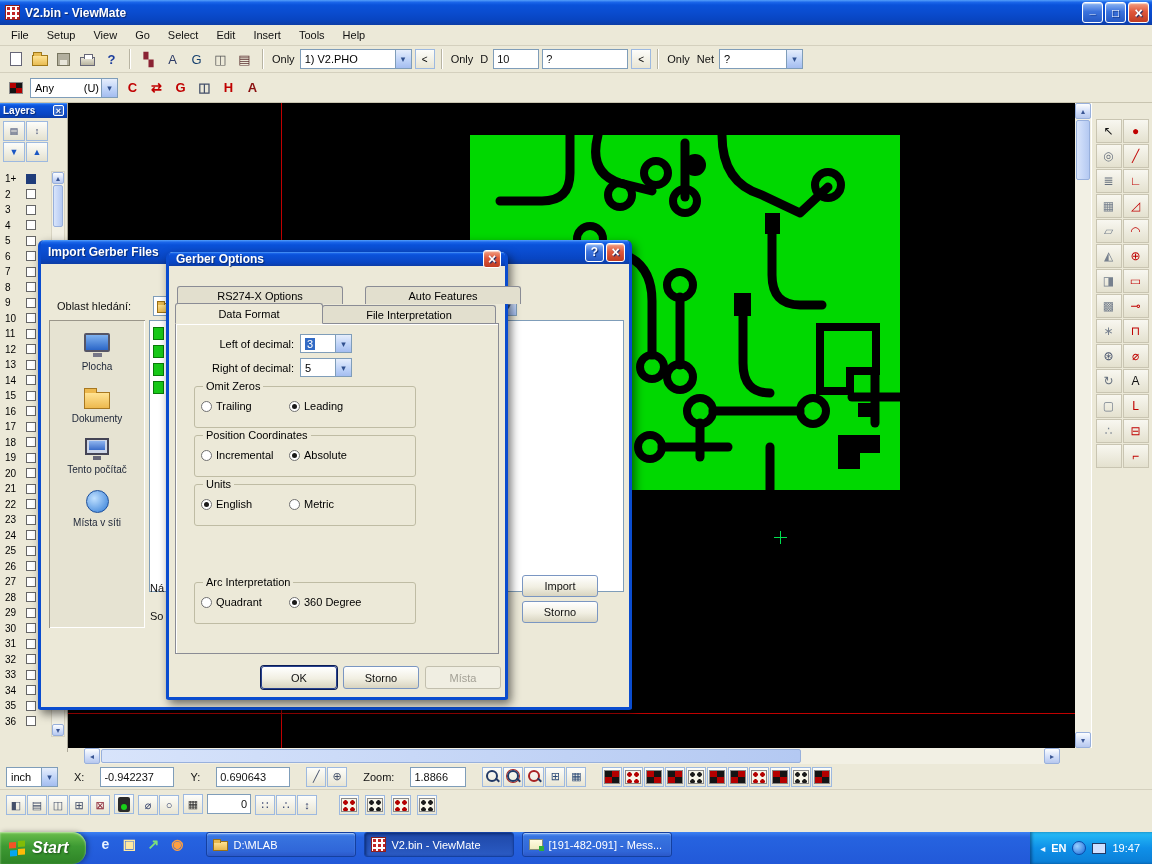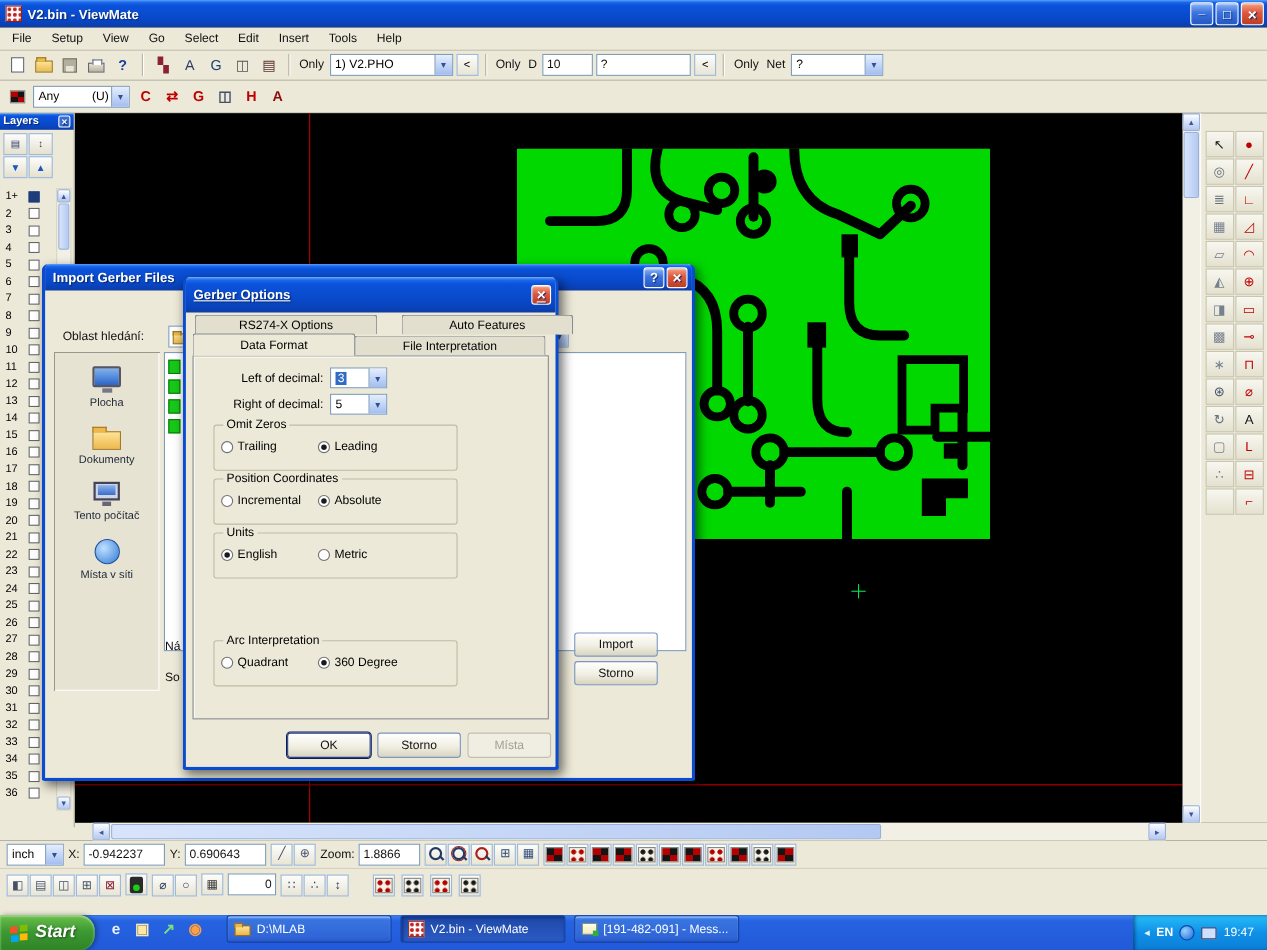"Gerber Options" .gd-title { height: 32px -> 14px; text-decoration: underline -> none }
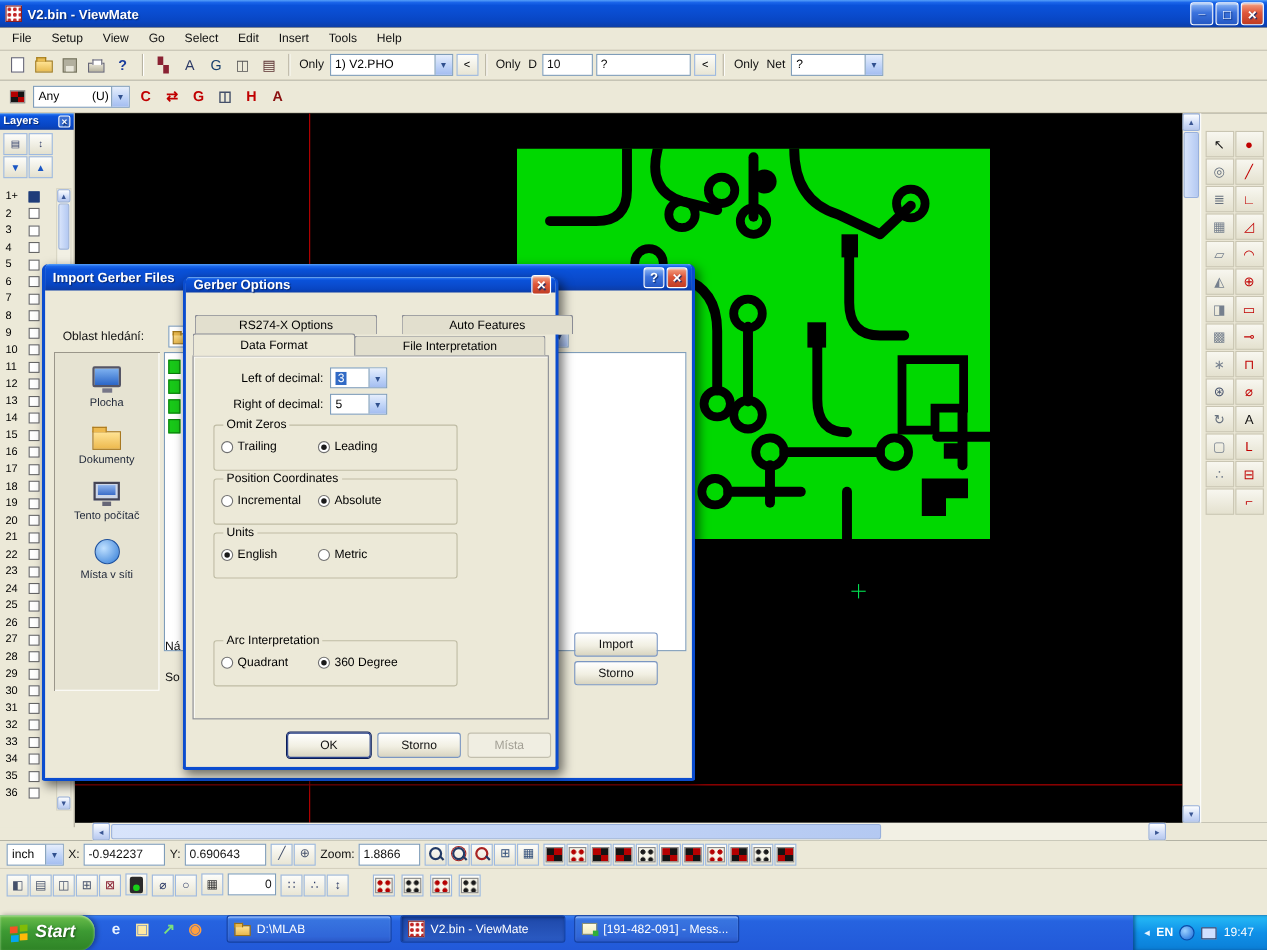"inch" .status1 { gap: 4px -> 16px }
